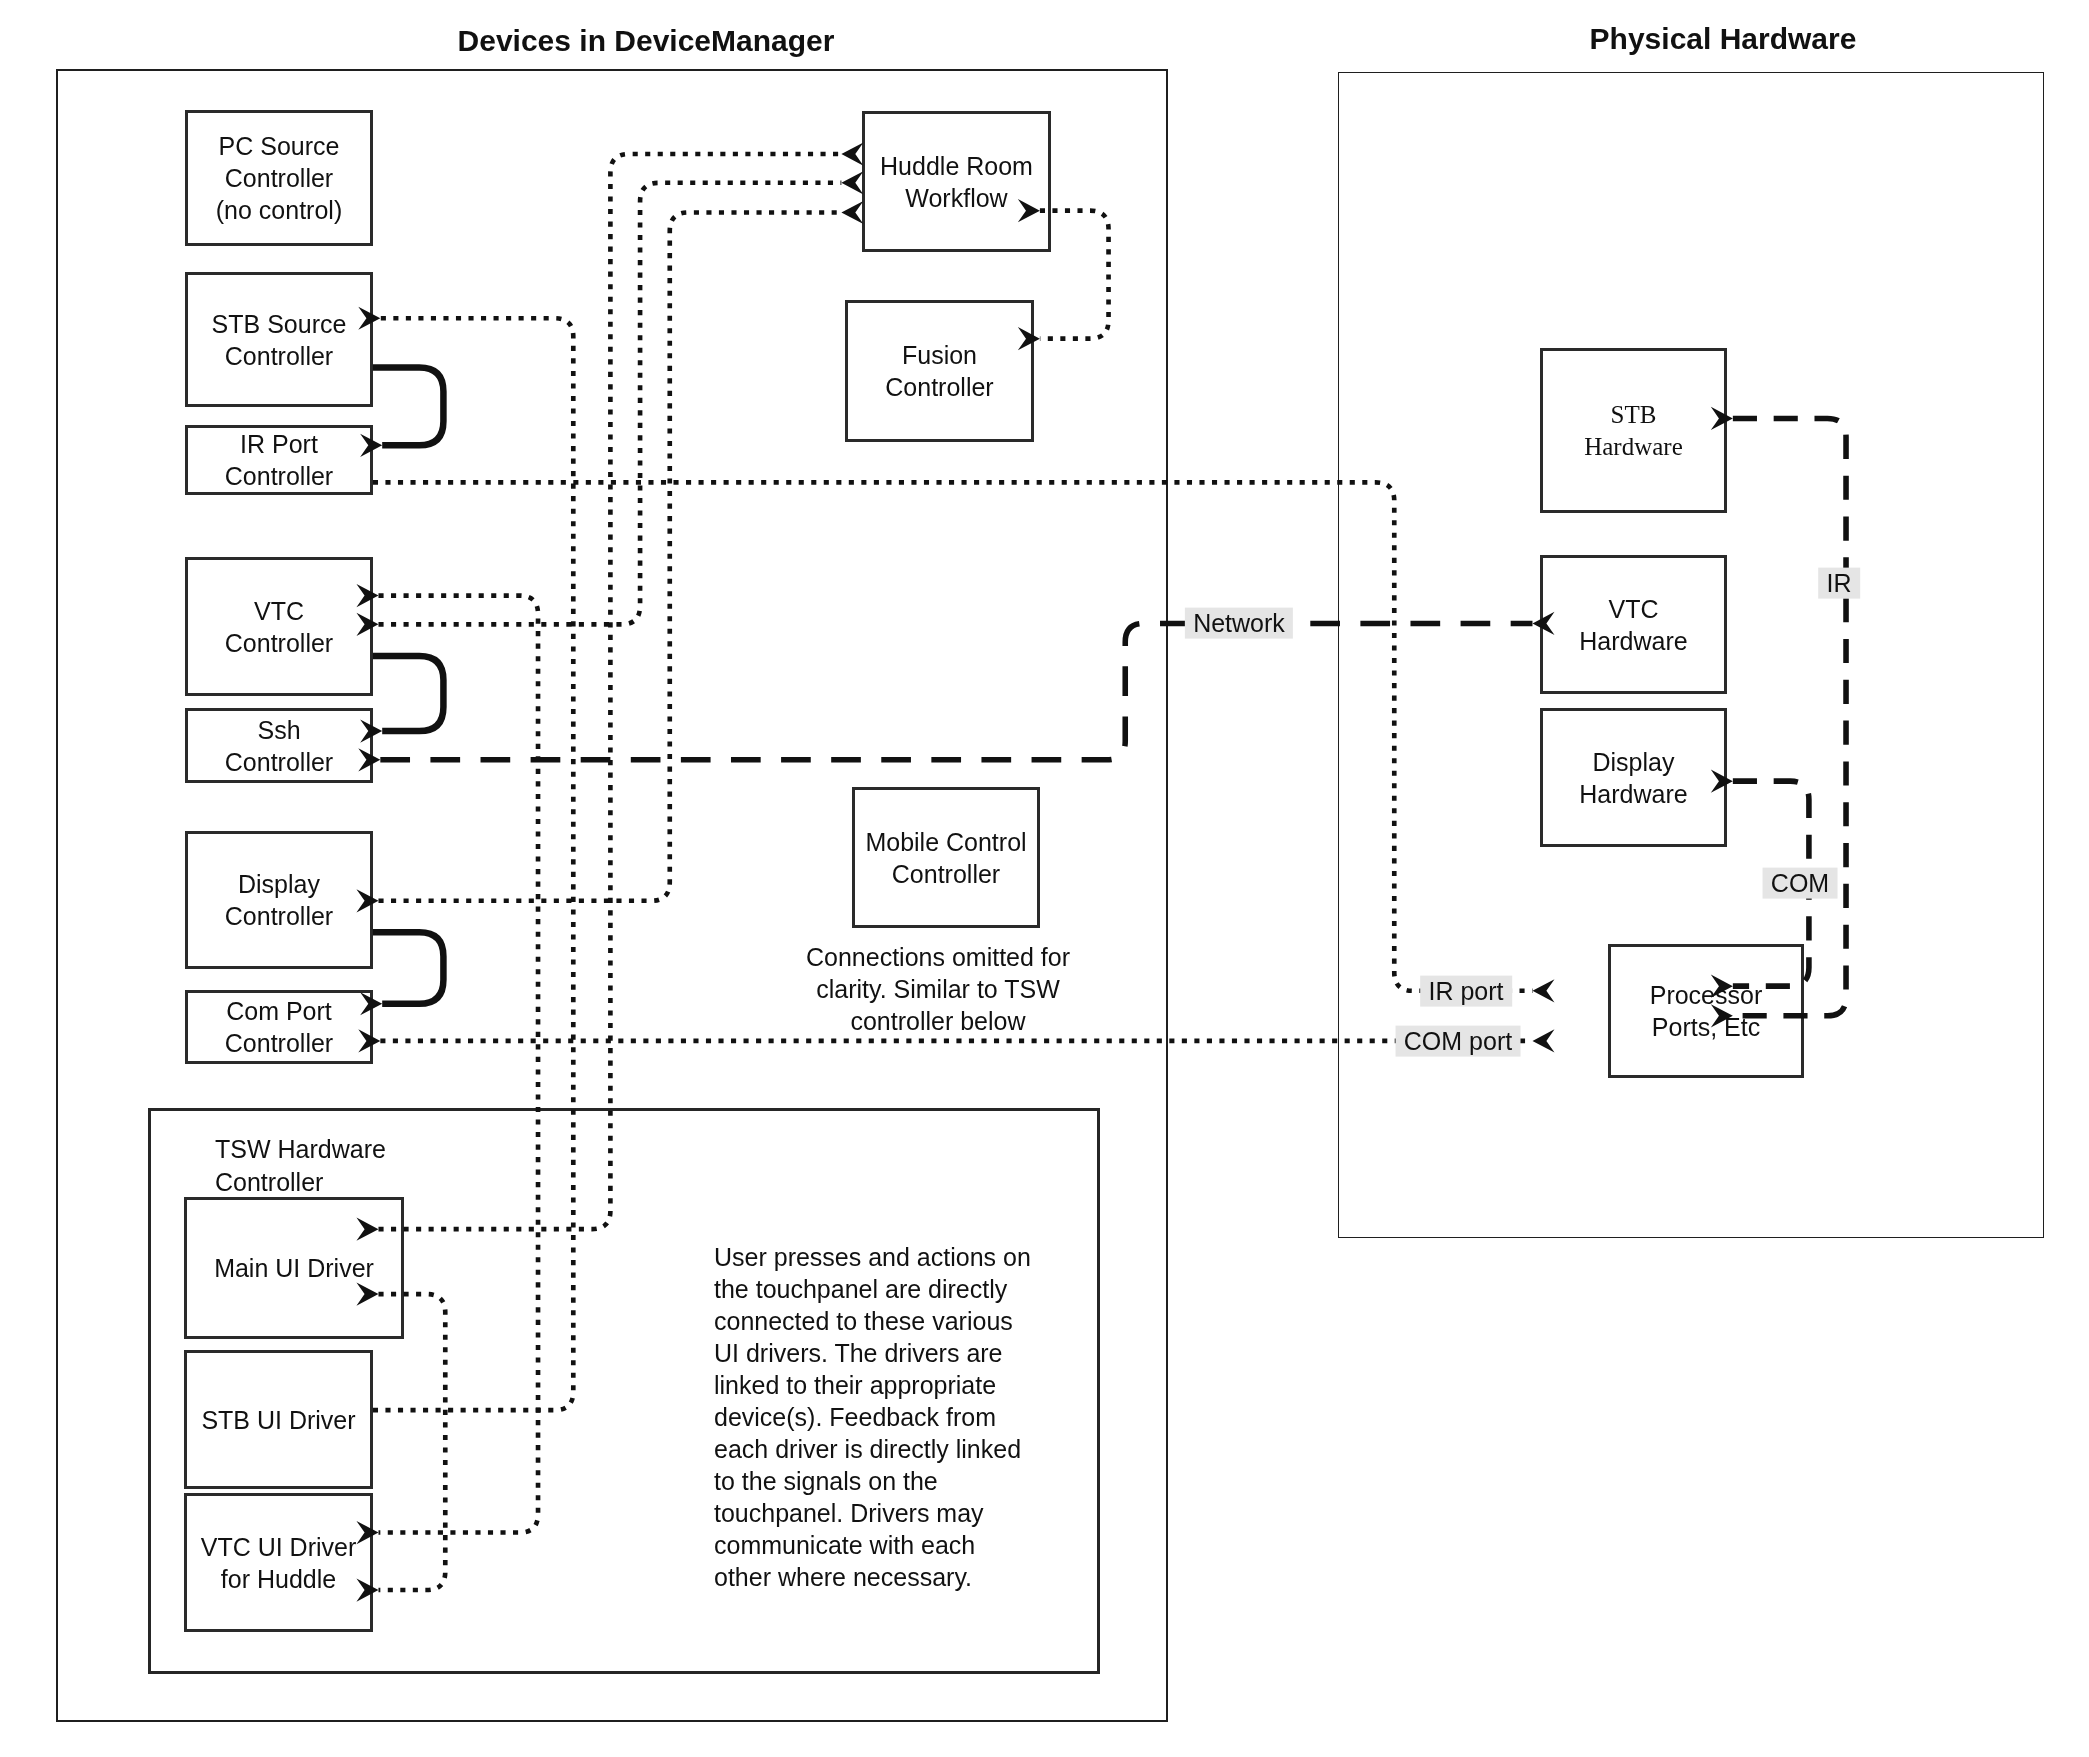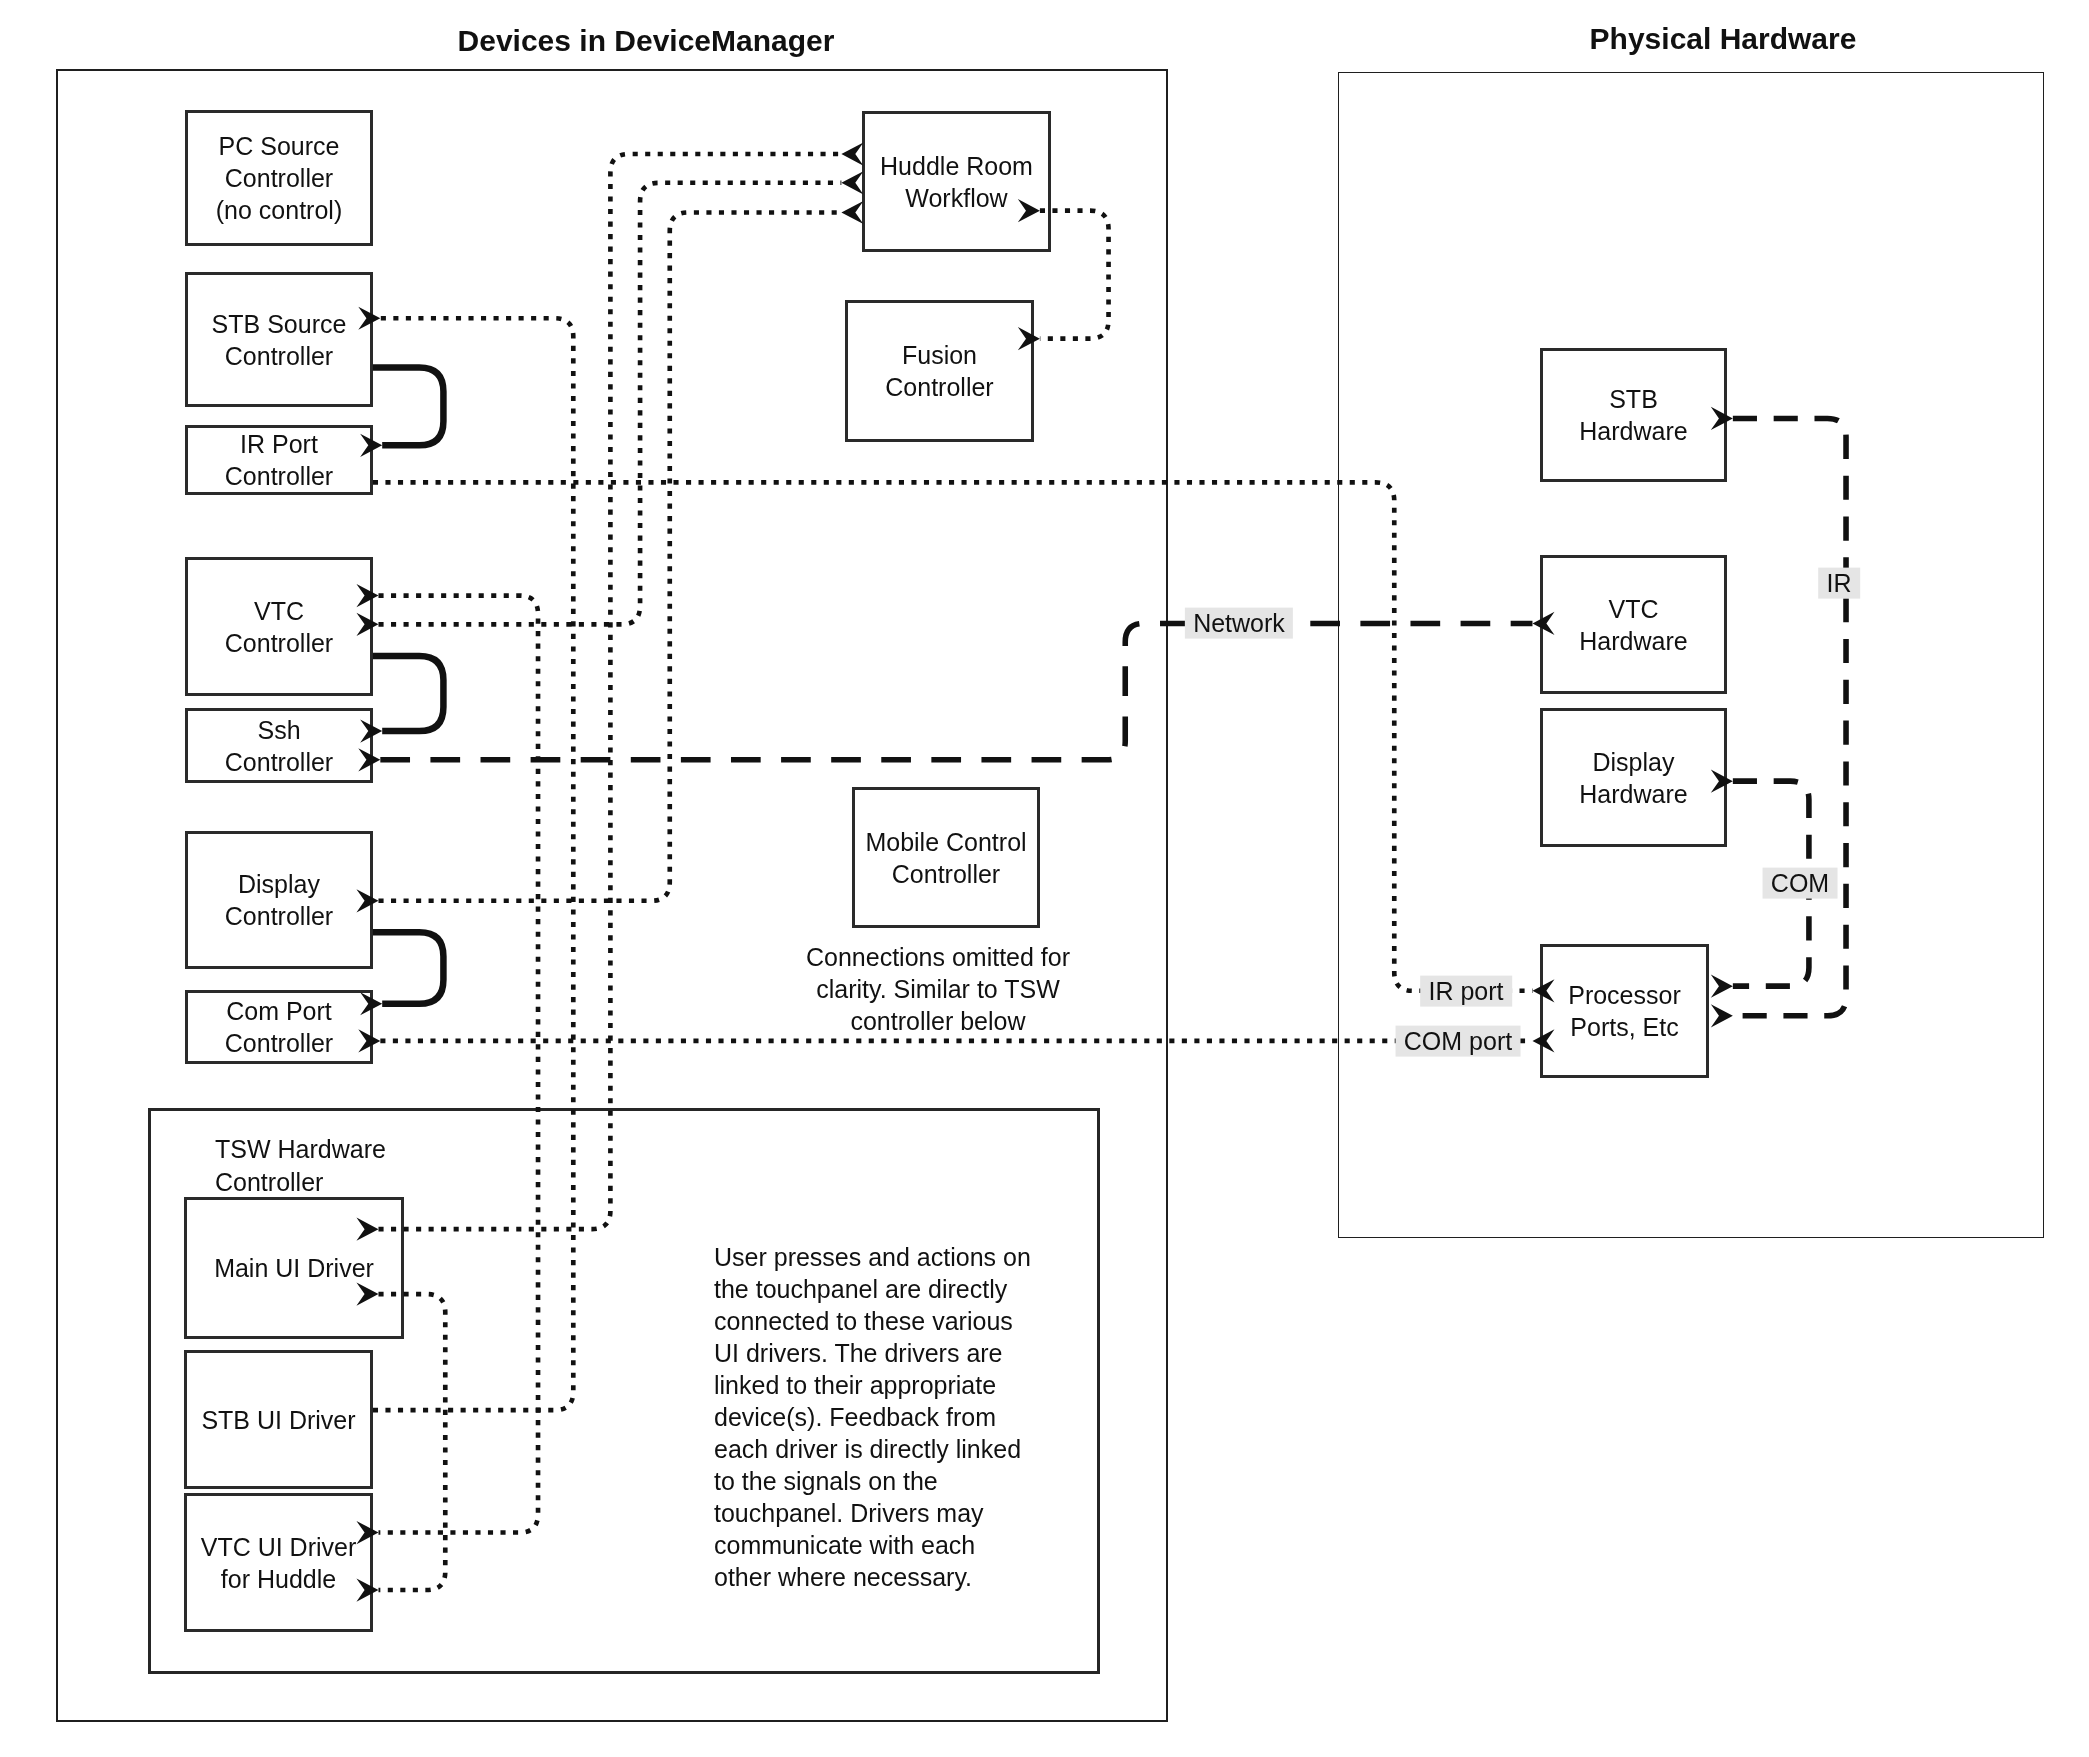"STB" div.node { font-family: none -> Liberation Serif, serif; height: 134px -> 165px }
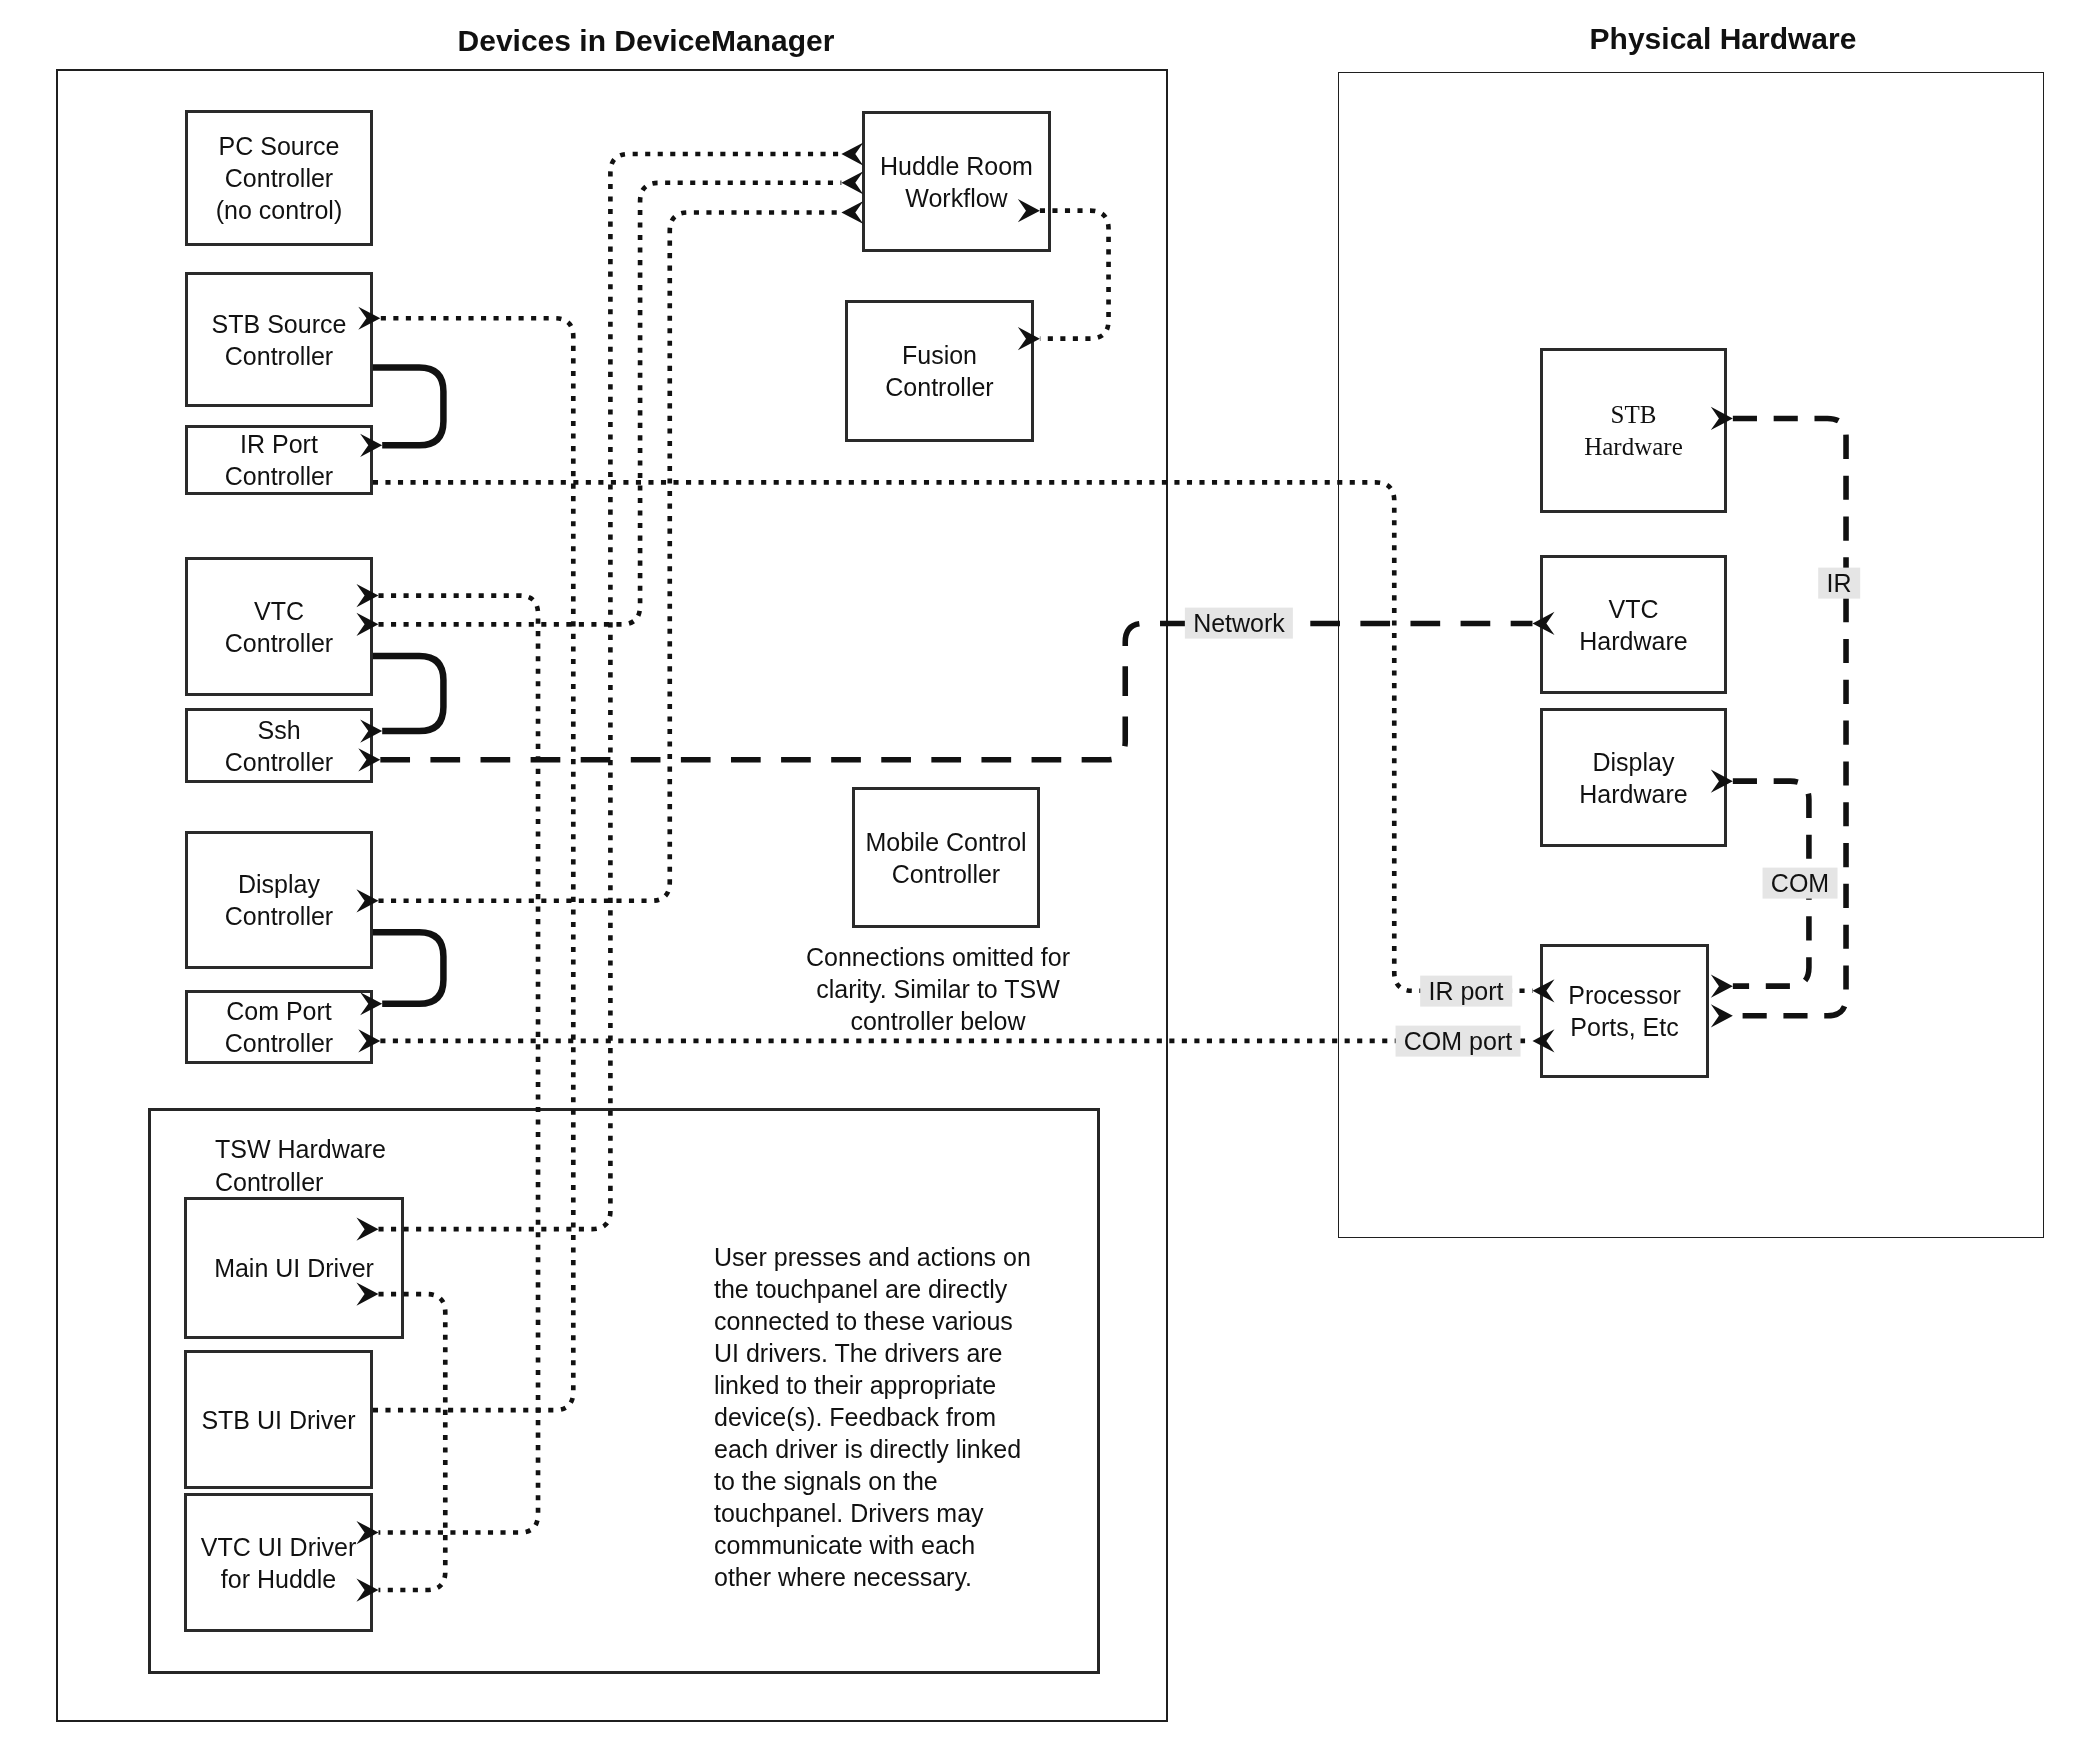"Processor" div.node { left: 1540px -> 1608px; width: 169px -> 196px }
